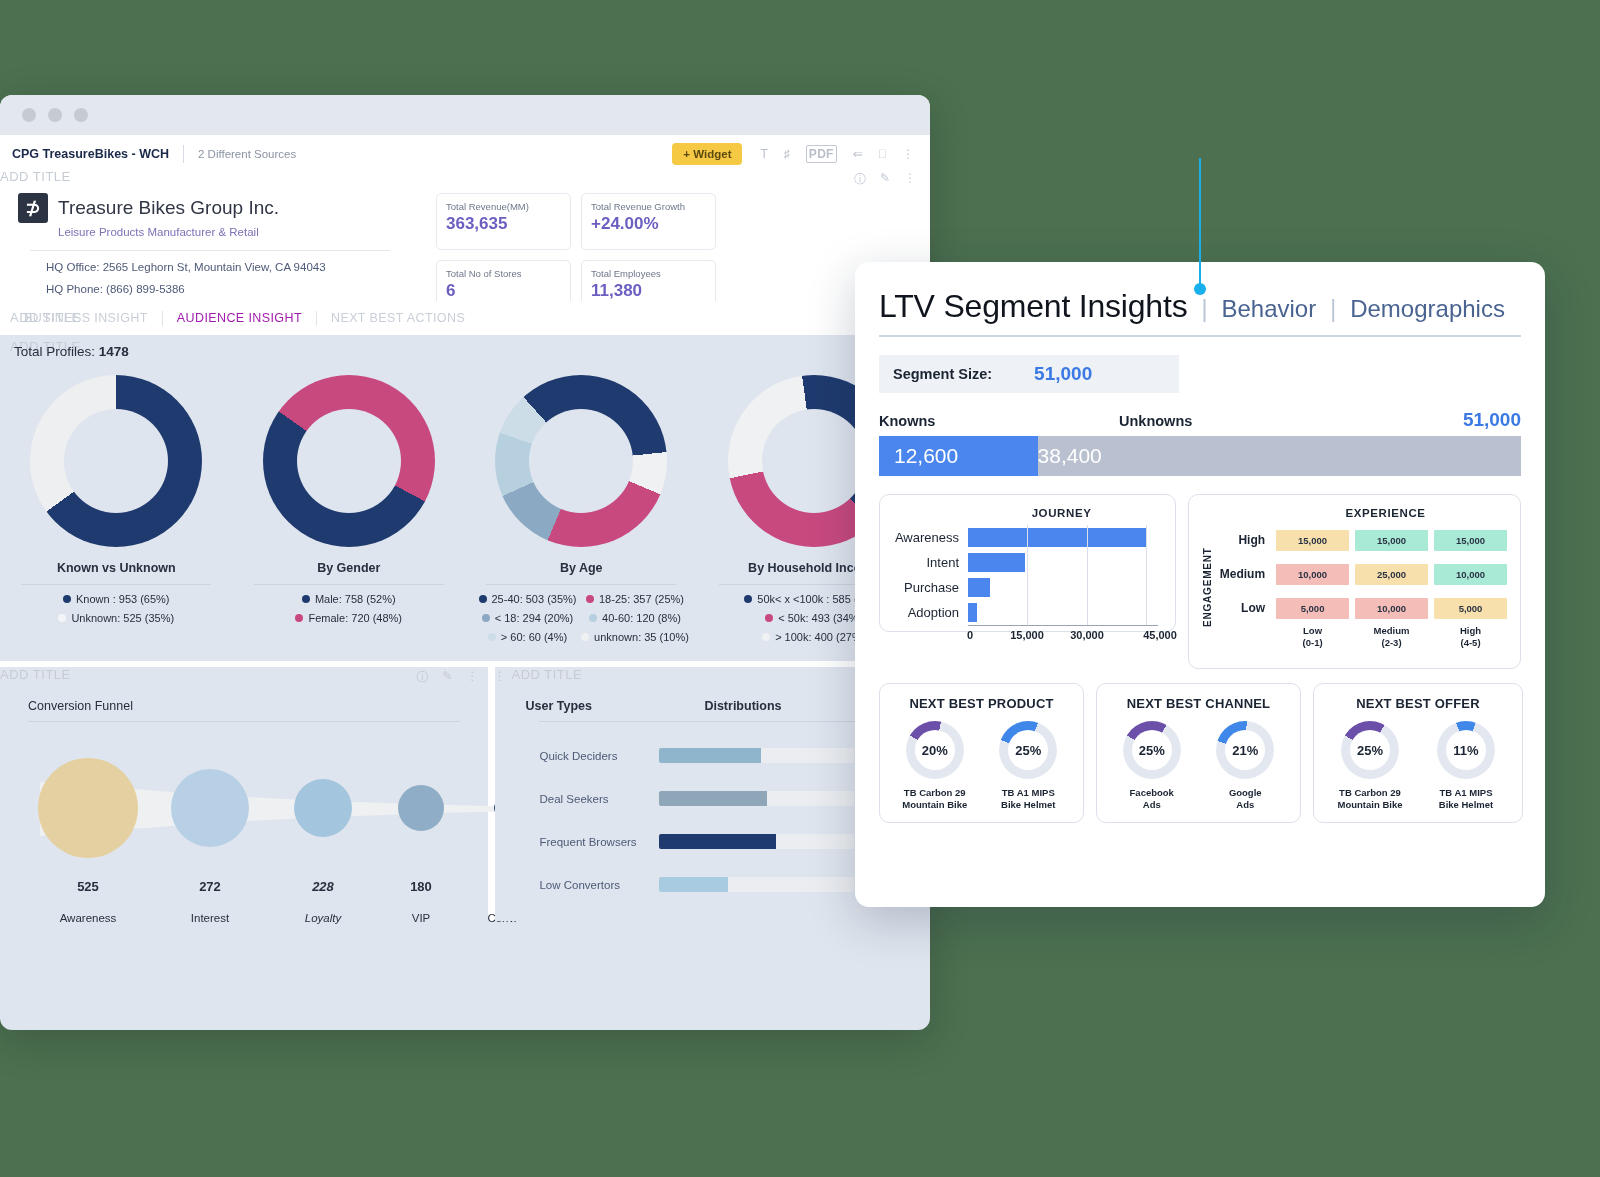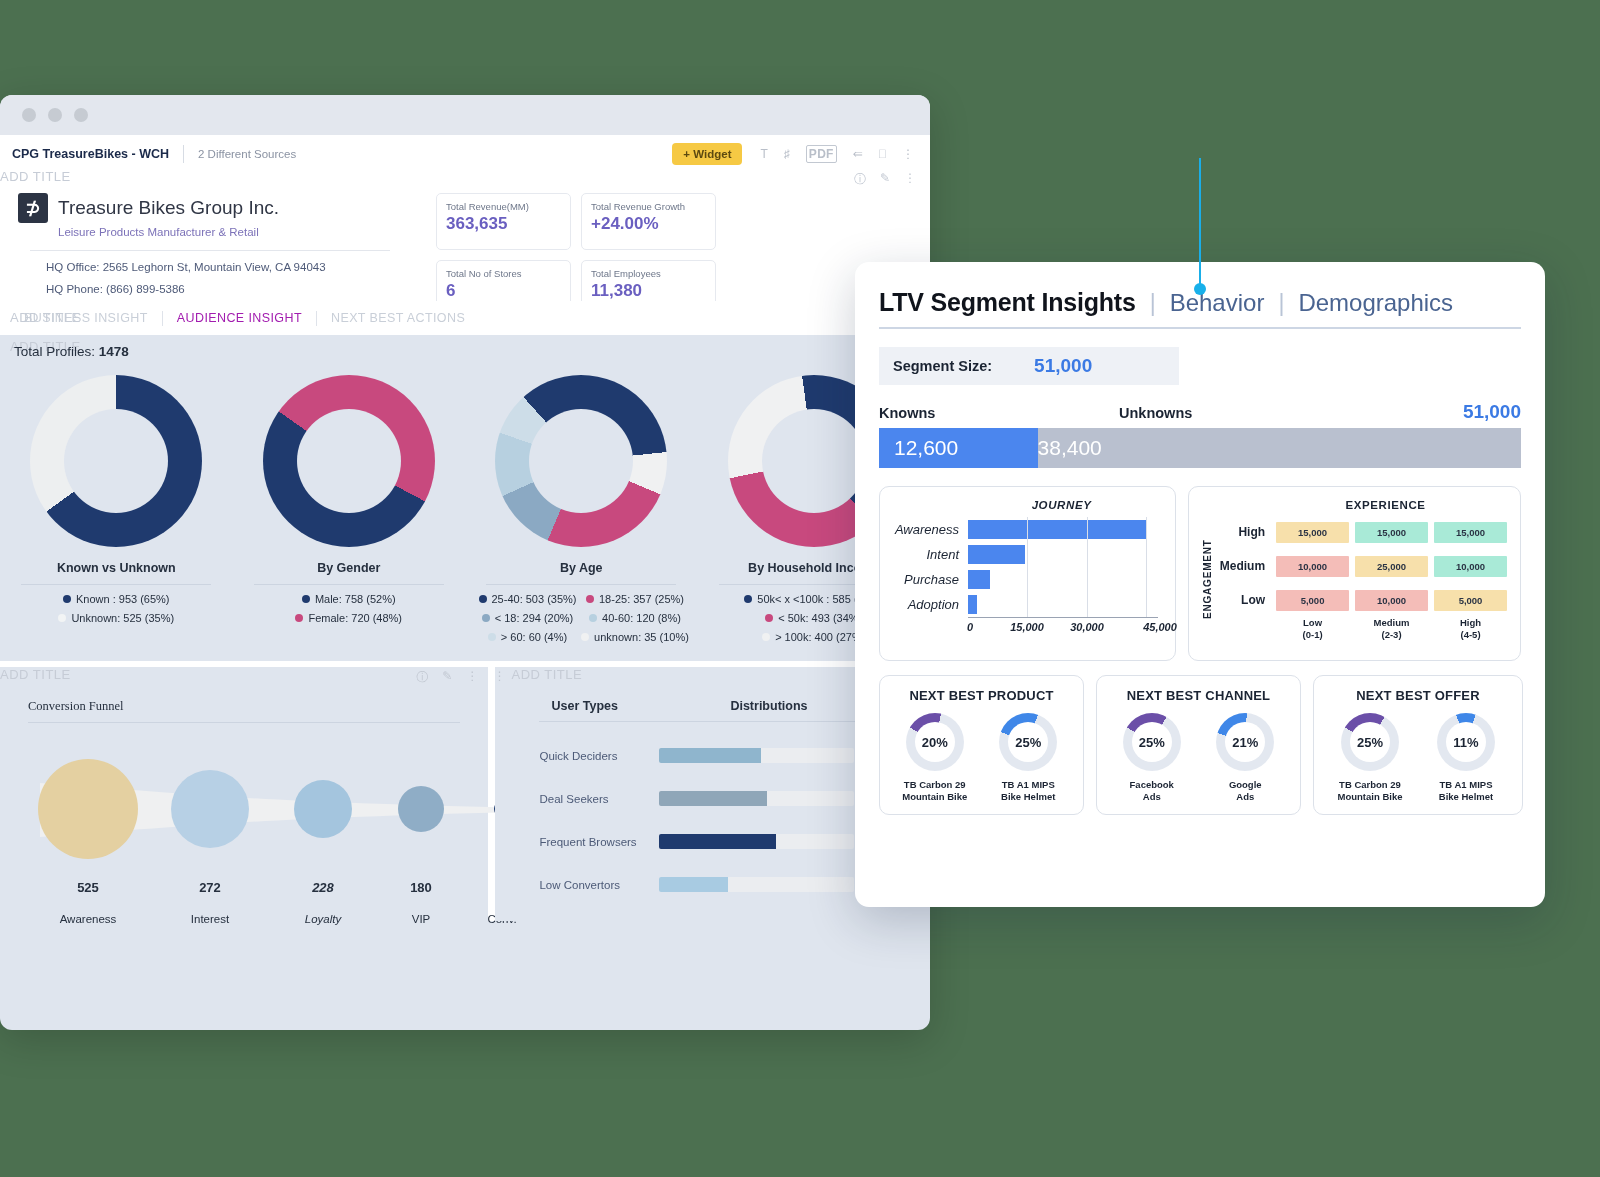"LTV Segment Insights" .ltv-title { font-size: 25px -> 32px; font-weight: bold -> normal }
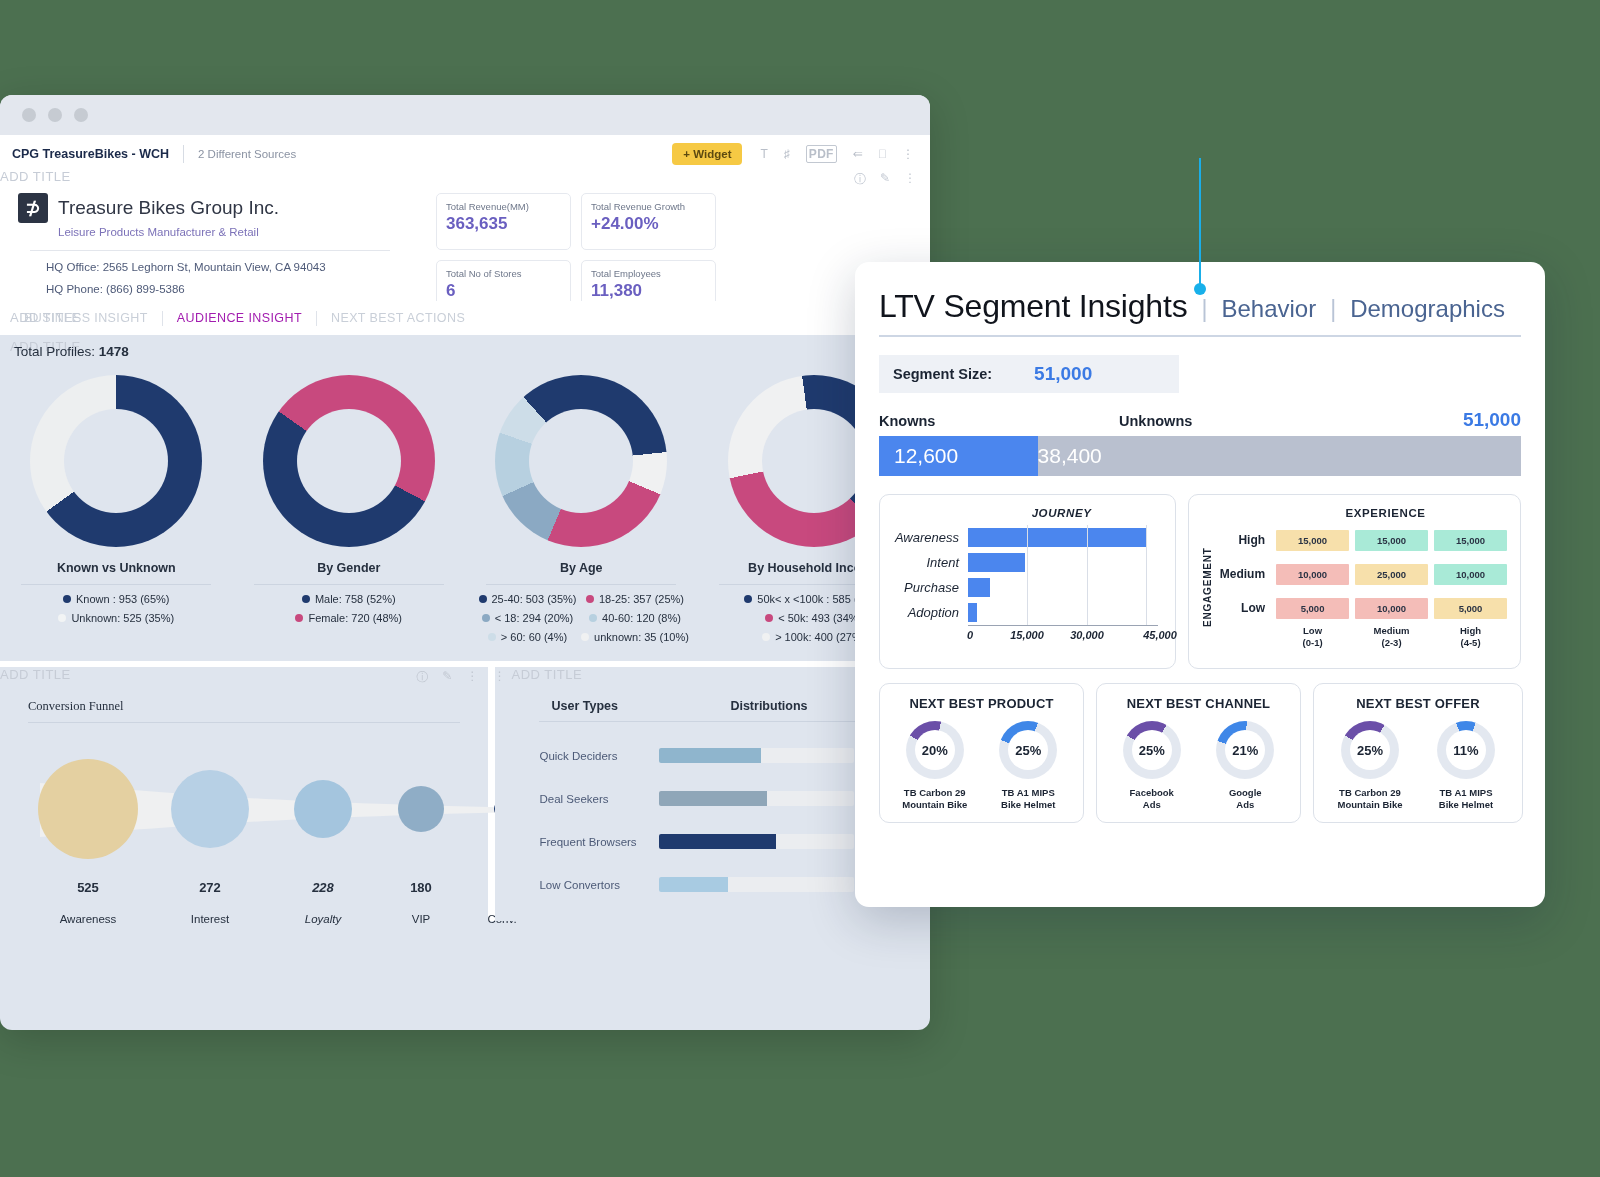"JOURNEY" .journey { font-style: italic -> none; height: 175px -> 138px }
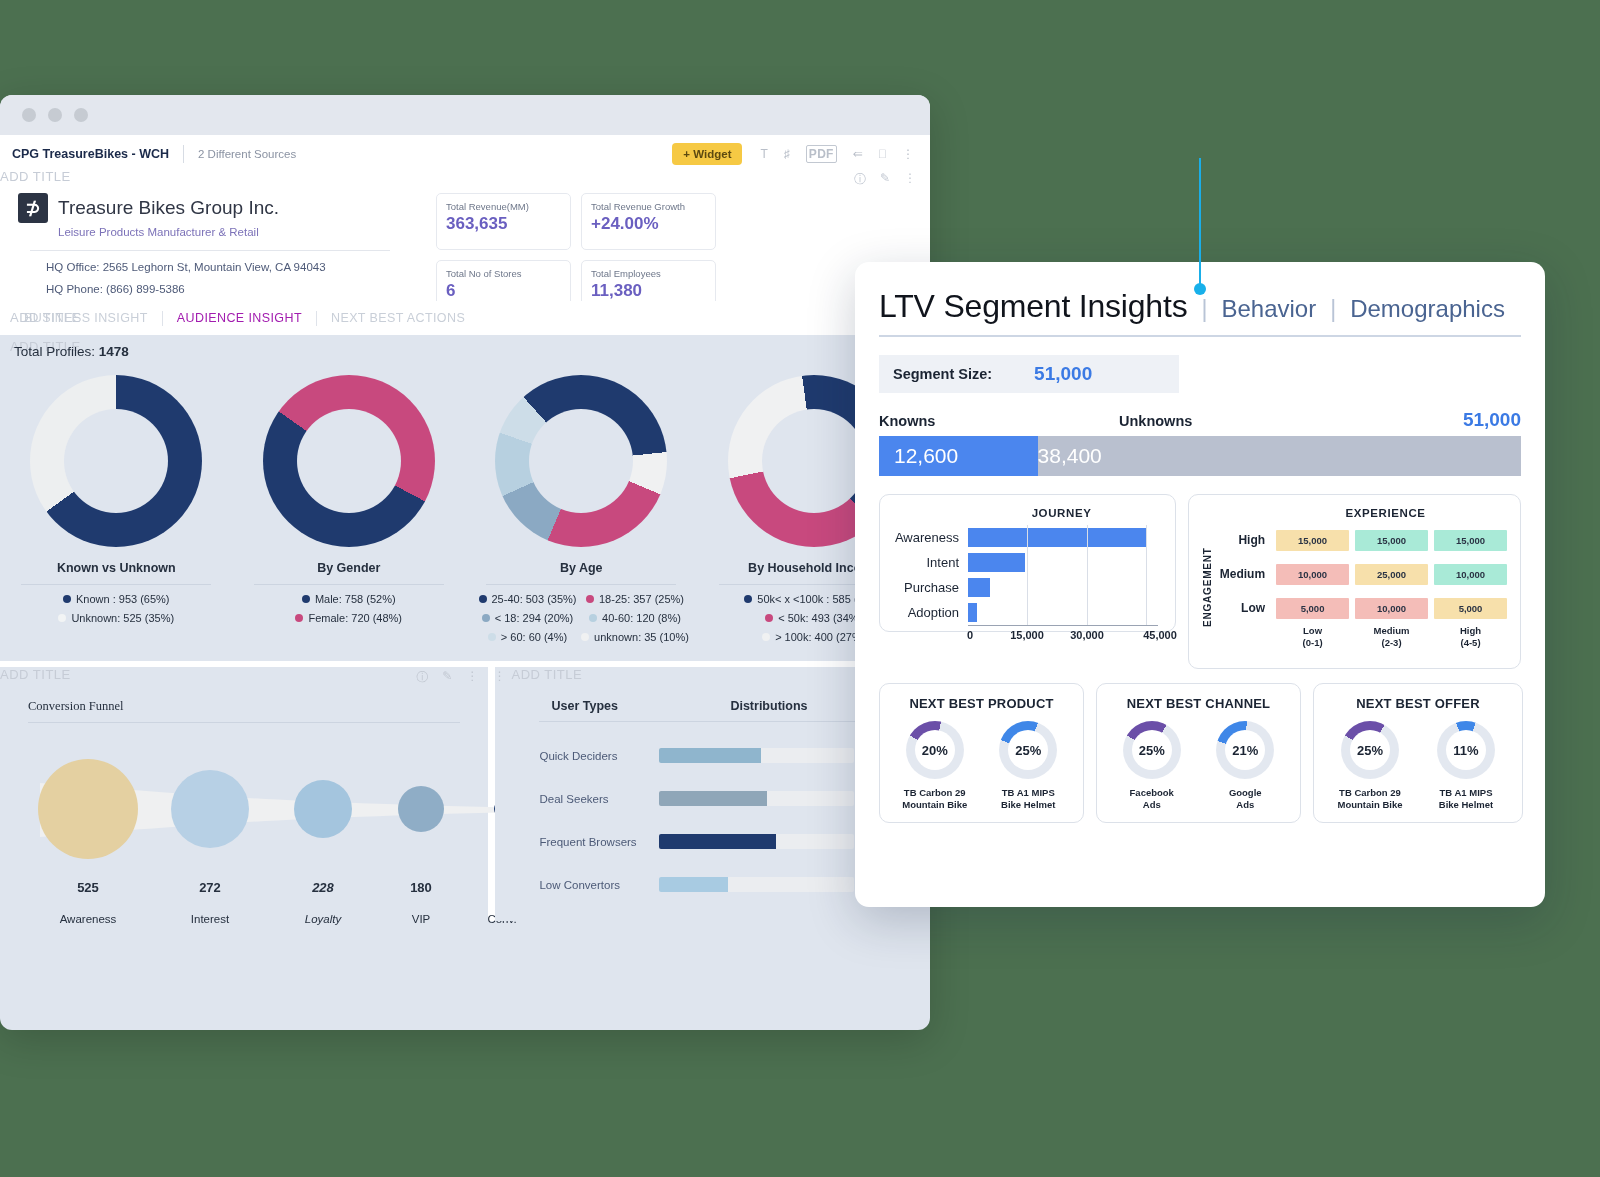"Conversion Funnel" .panel-inner-title { font-family: Liberation Serif, serif -> none }
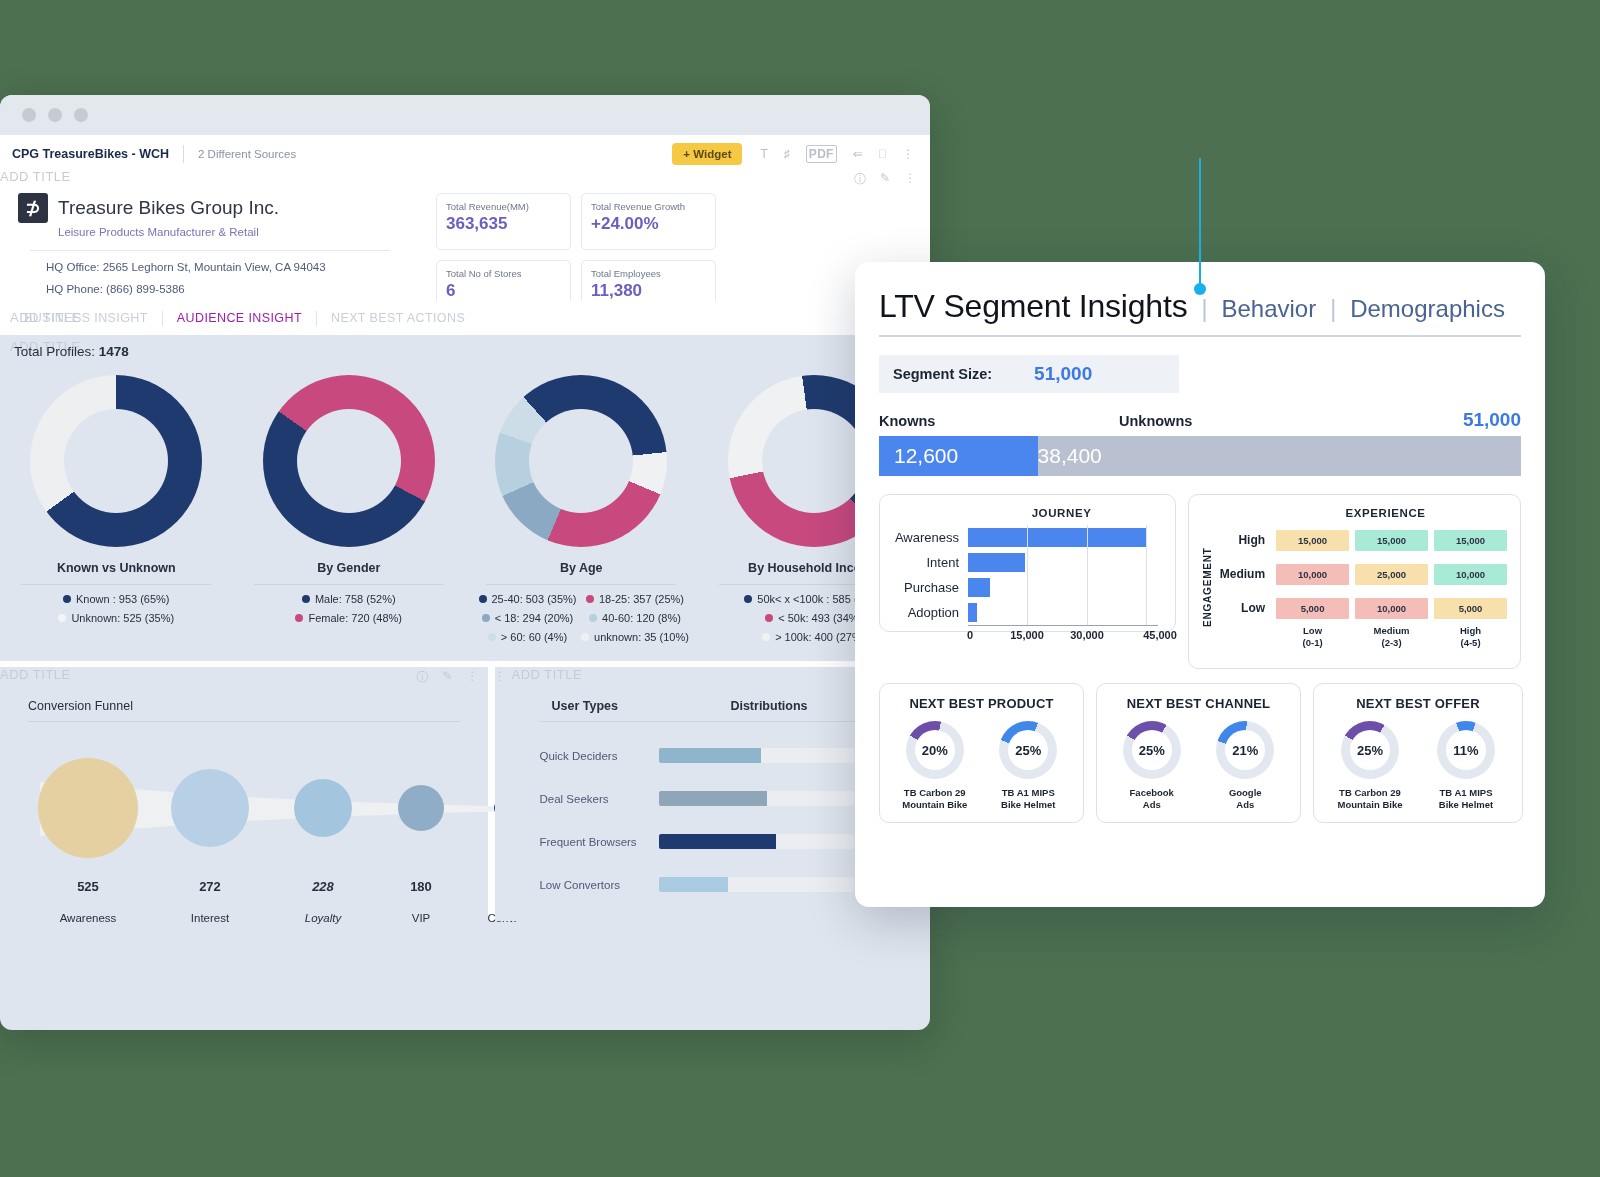"User Types" div.ut-head { margin-left: 42px -> 16px }
